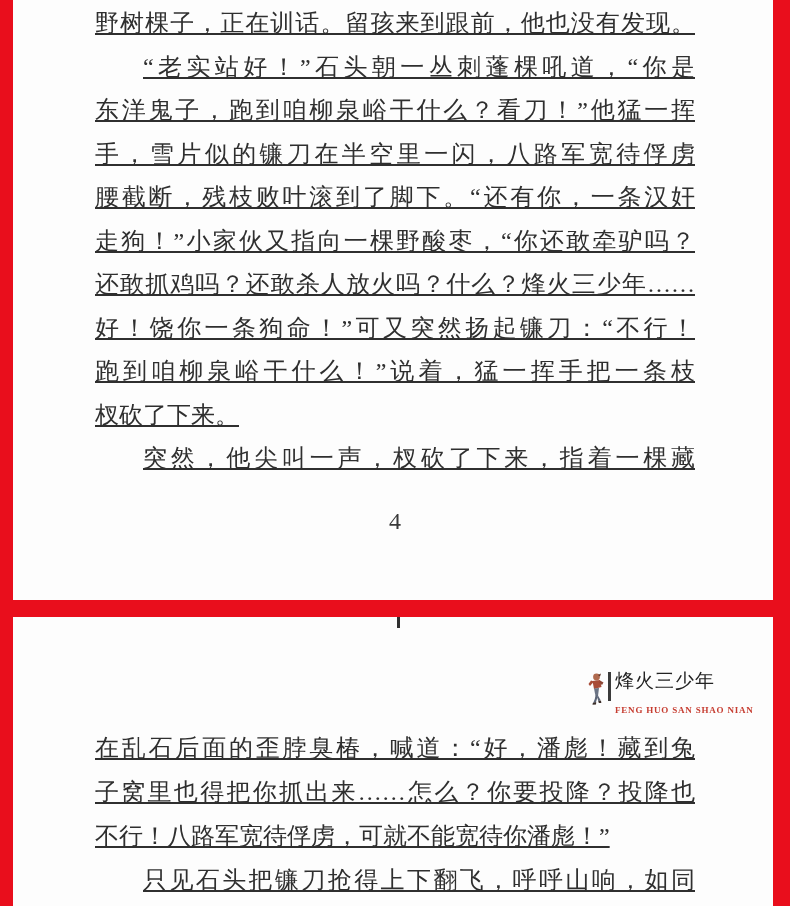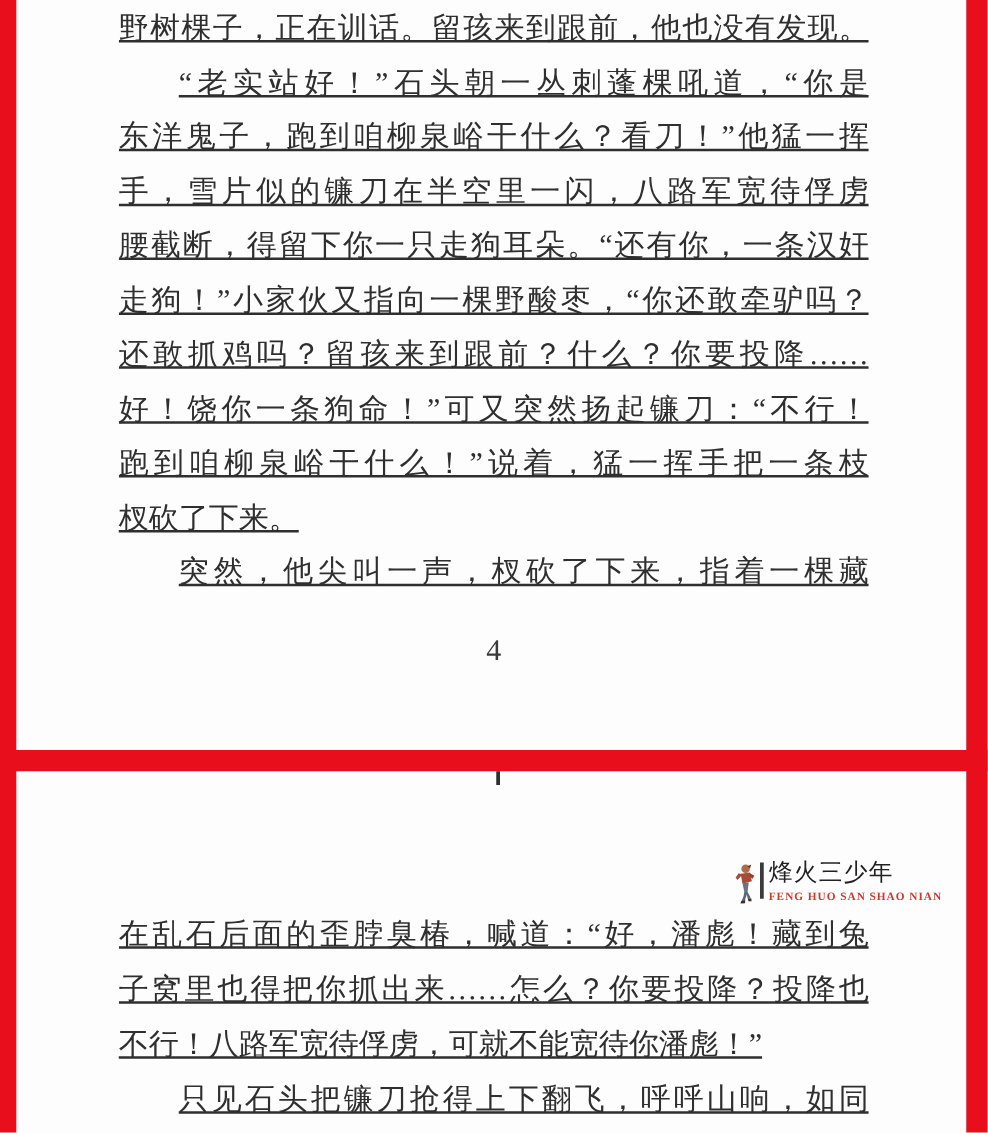"腰截断，得留下你一只走狗耳朵。“还有你，一条汉奸" div.line { text: 得留下你一只走狗耳朵 -> 残枝败叶滚到了脚下 }
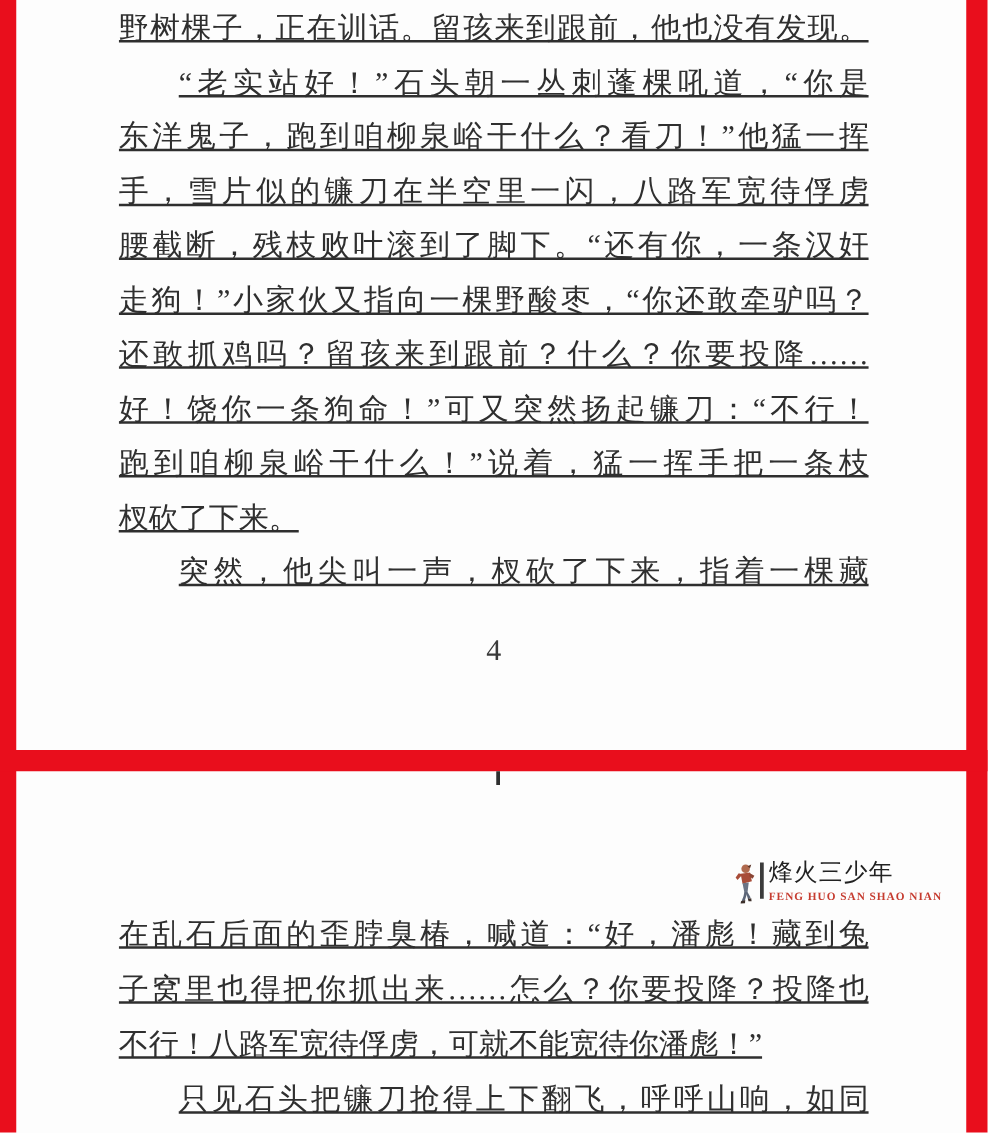"还敢抓鸡吗？留孩来到跟前？什么？你要投降……" div.line { text: 留孩来到跟前？什么？你要投降 -> 还敢杀人放火吗？什么？烽火三少年 }
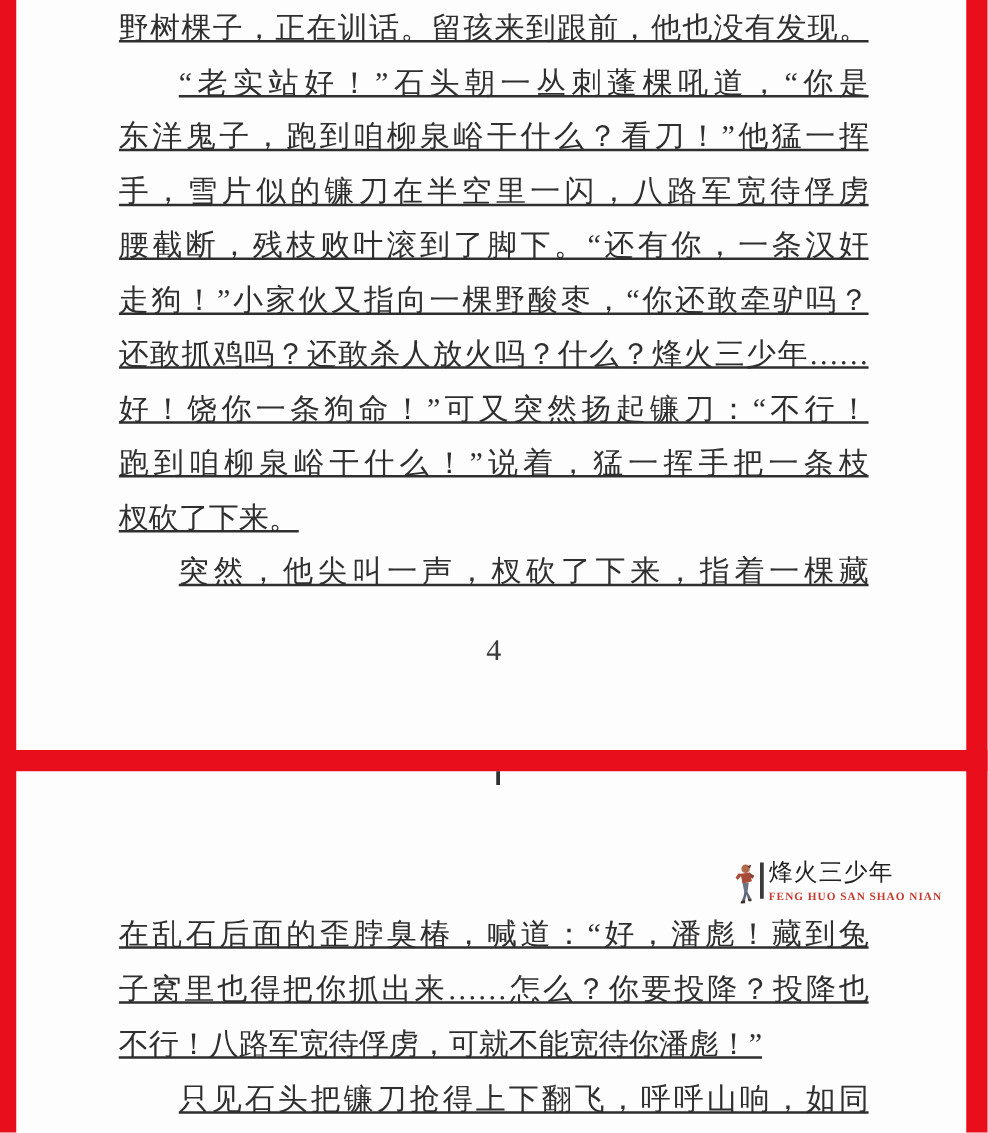"烽火三少年" .logo { top: 688px -> 670px }
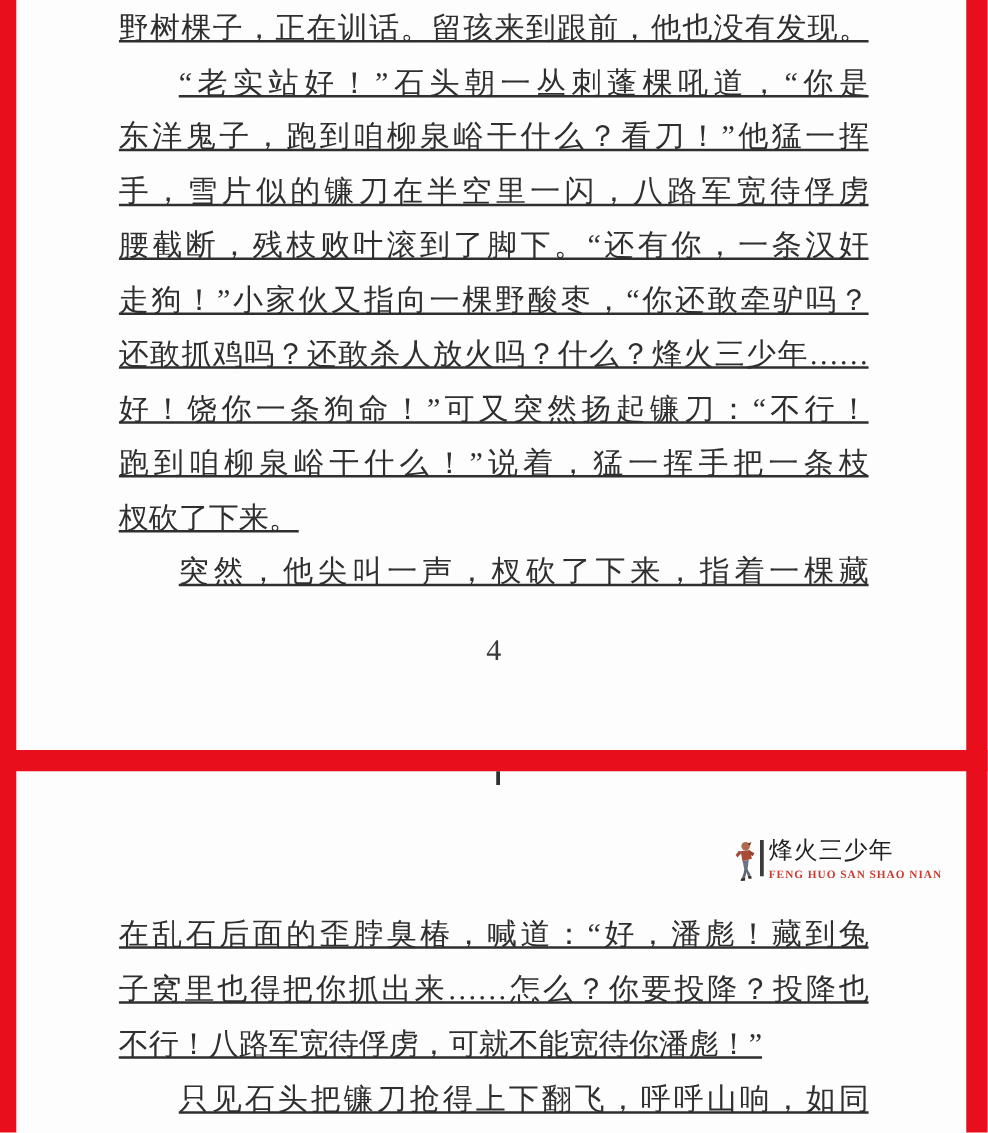"FENG HUO SAN SHAO NIAN" .logo-en { margin-top: 3px -> 14px }
